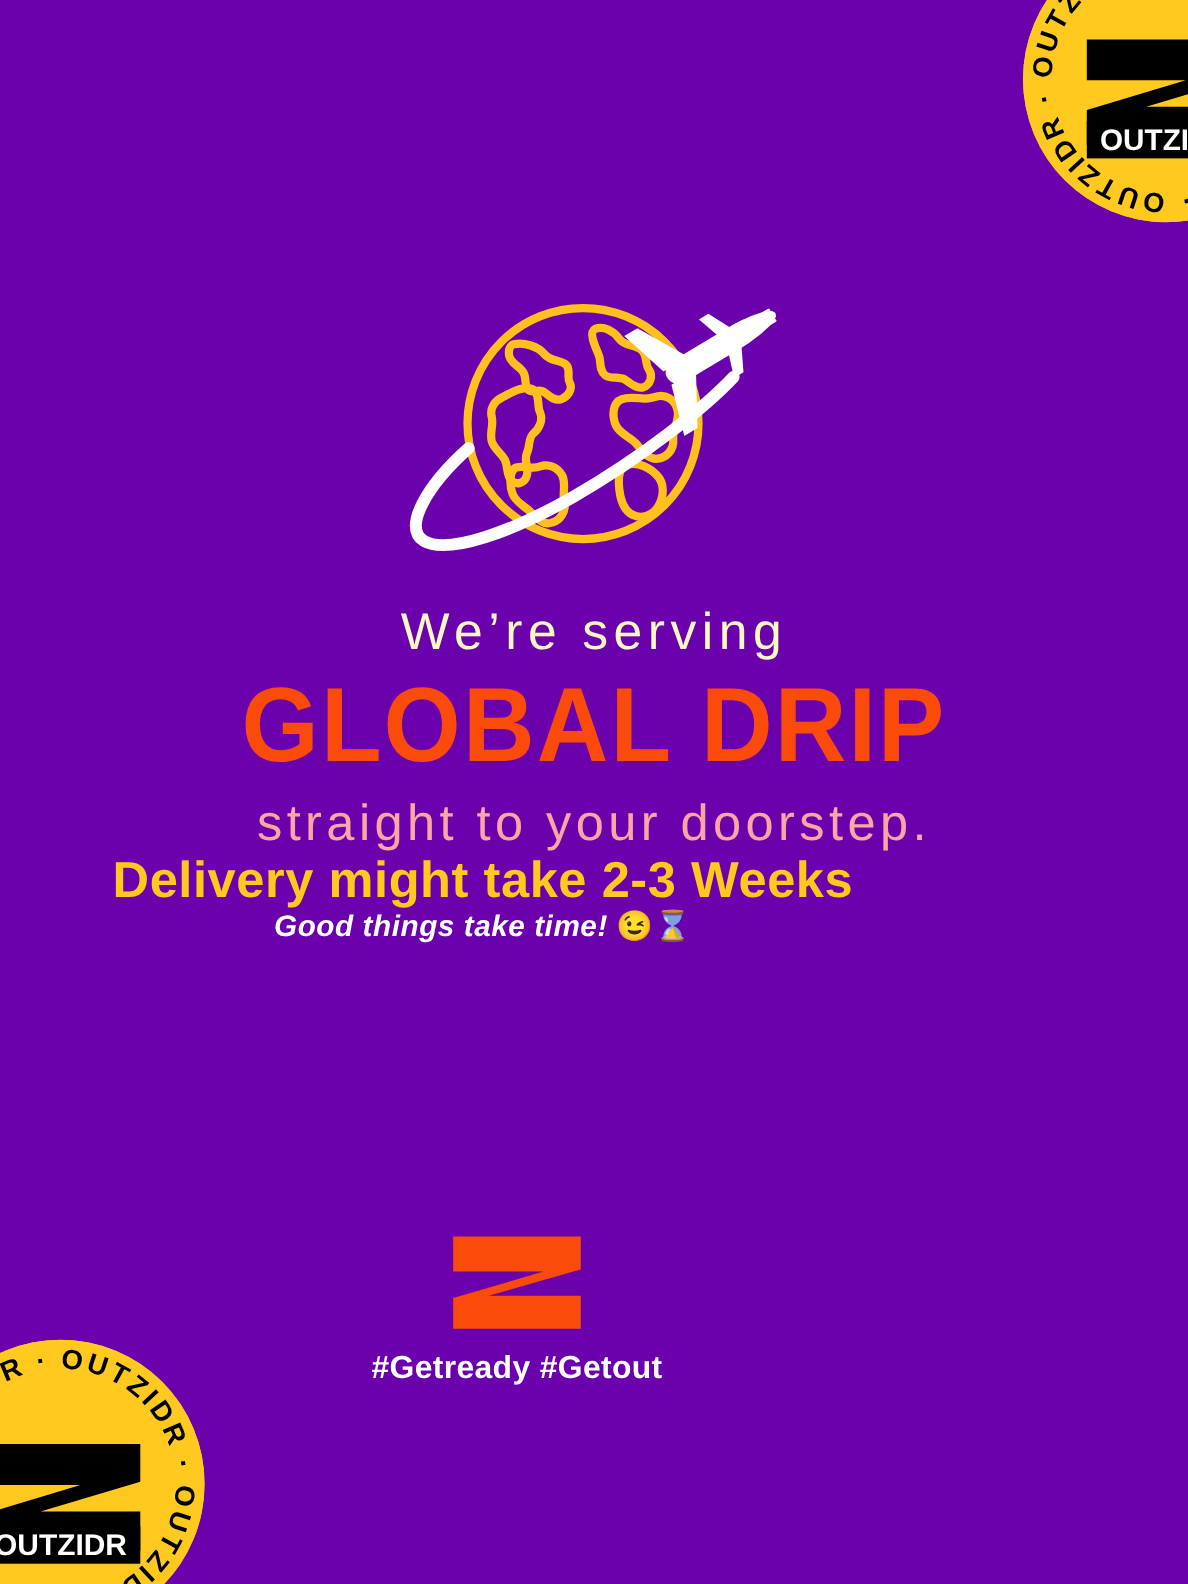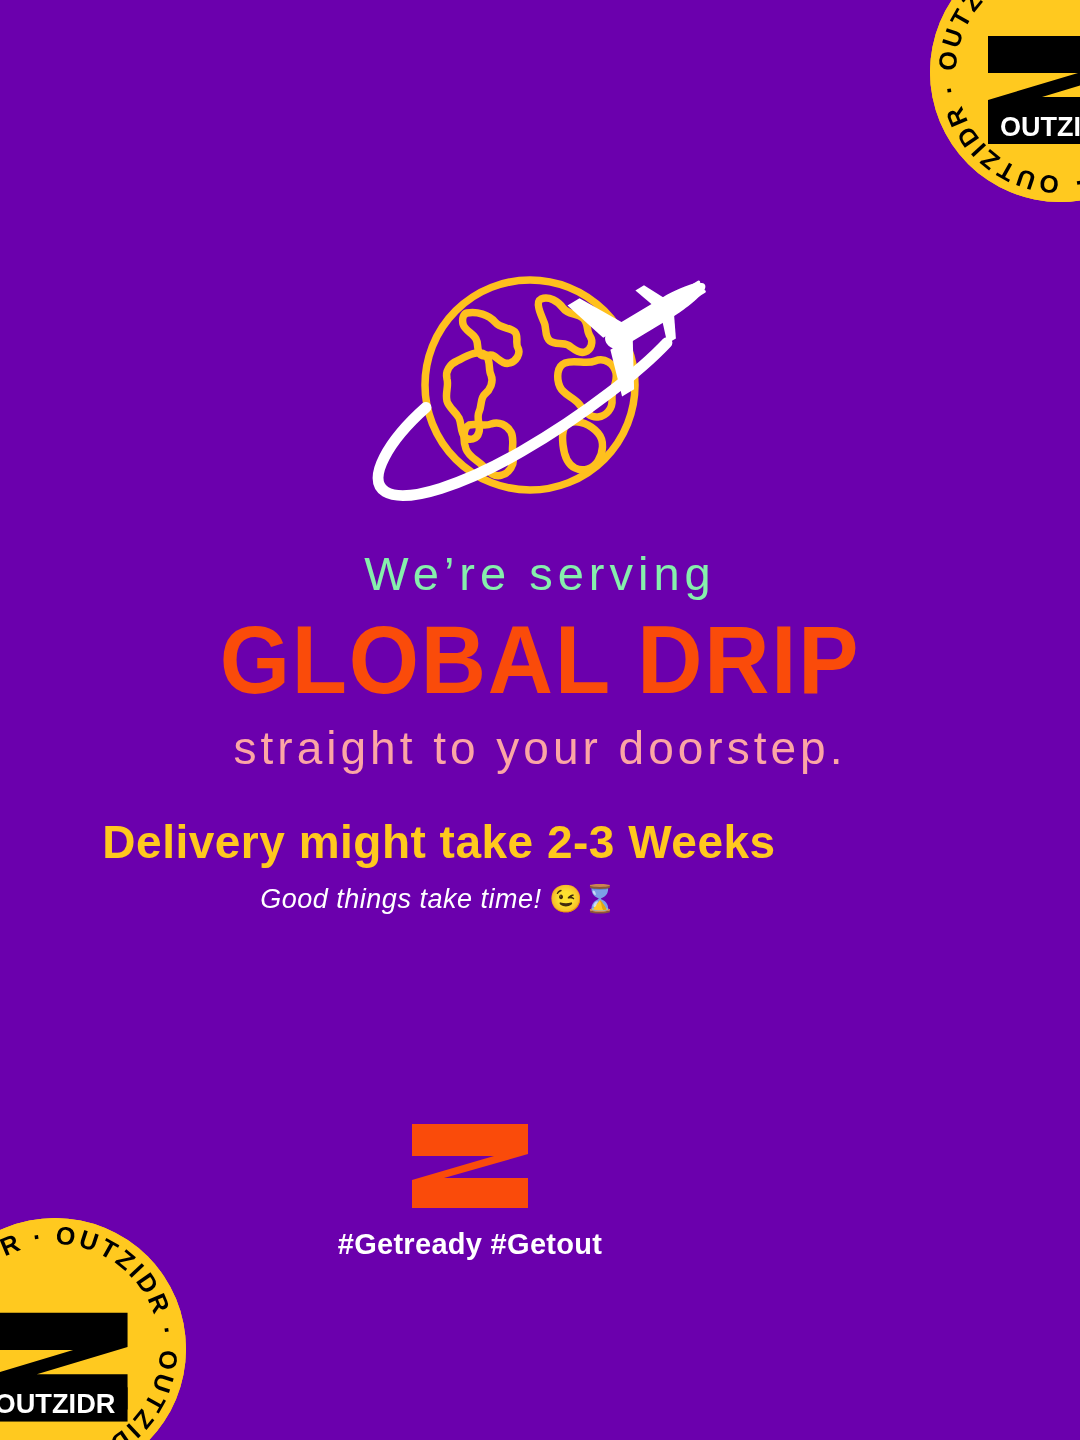"We’re serving" .line-serving { color: #86efac -> #fef9c3 }
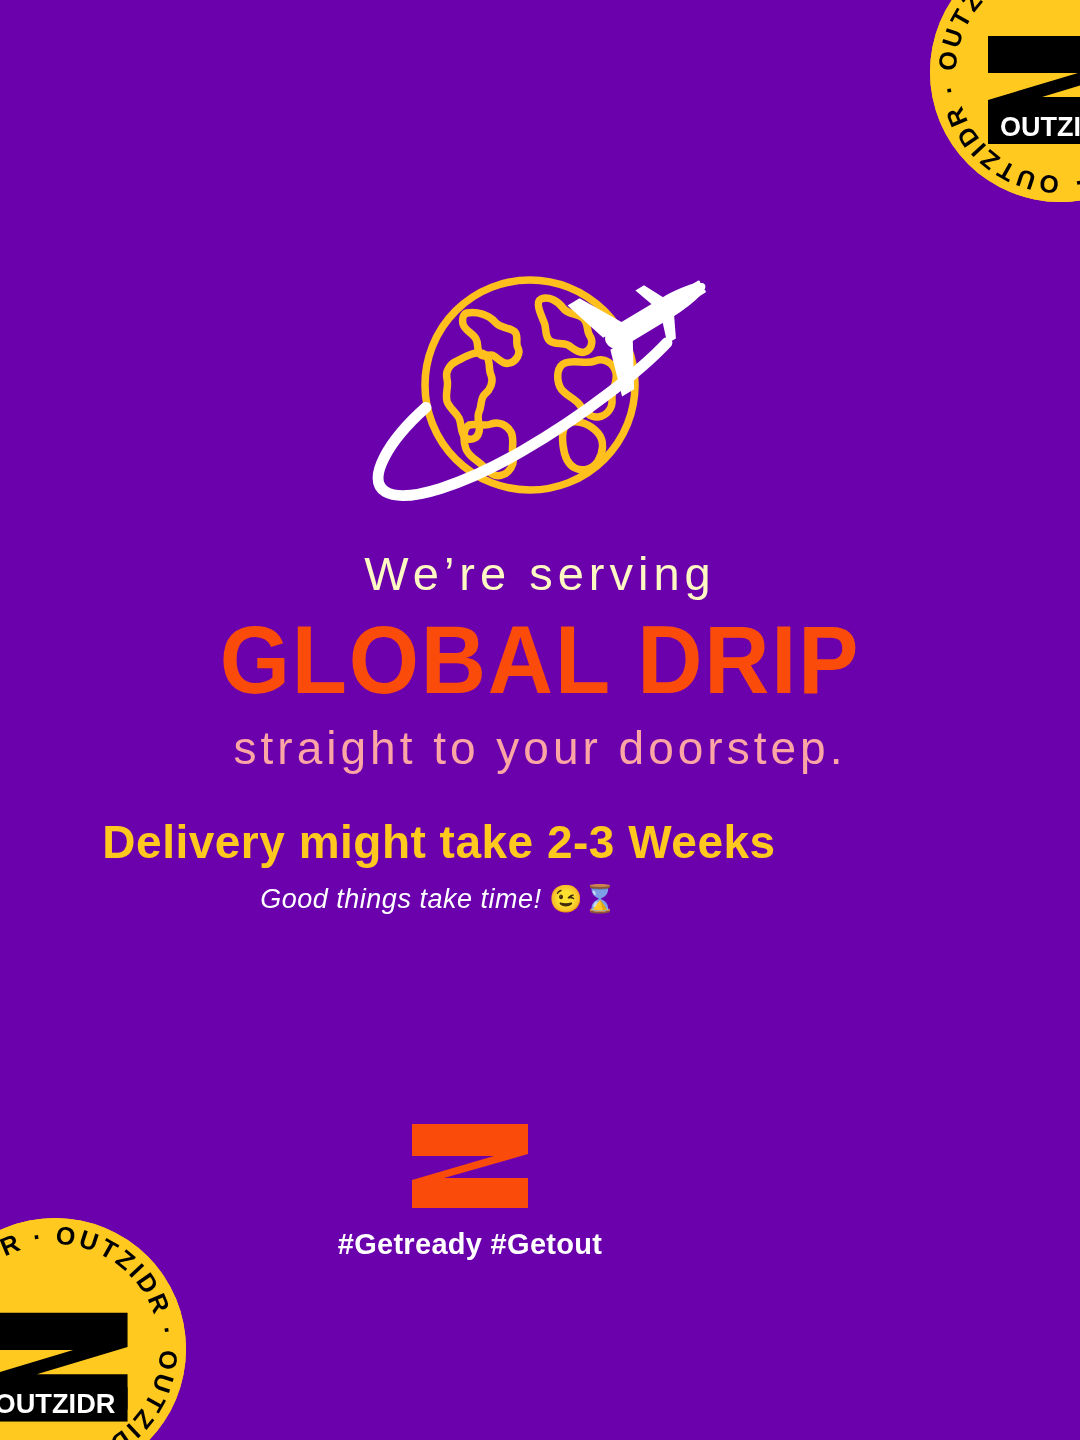"Delivery might take 2-3 Weeks" .delivery { top: 816px -> 773px }
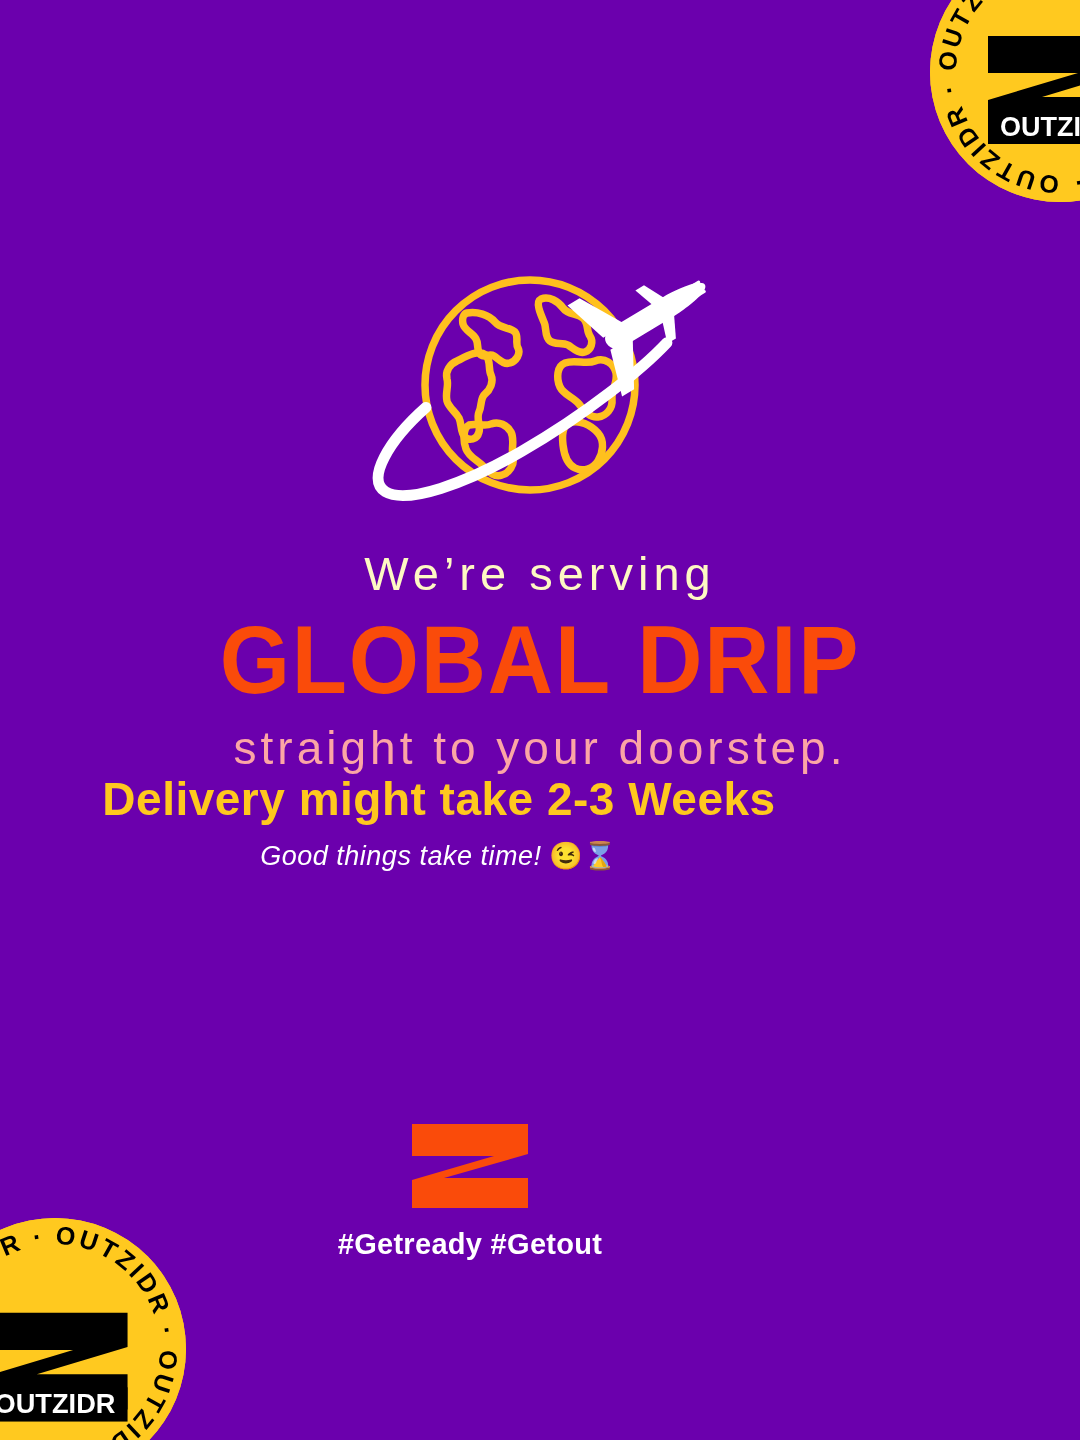"Good things take time! 😉⌛" .delivery-sub { font-weight: 400 -> 700; margin-top: 14px -> none }
